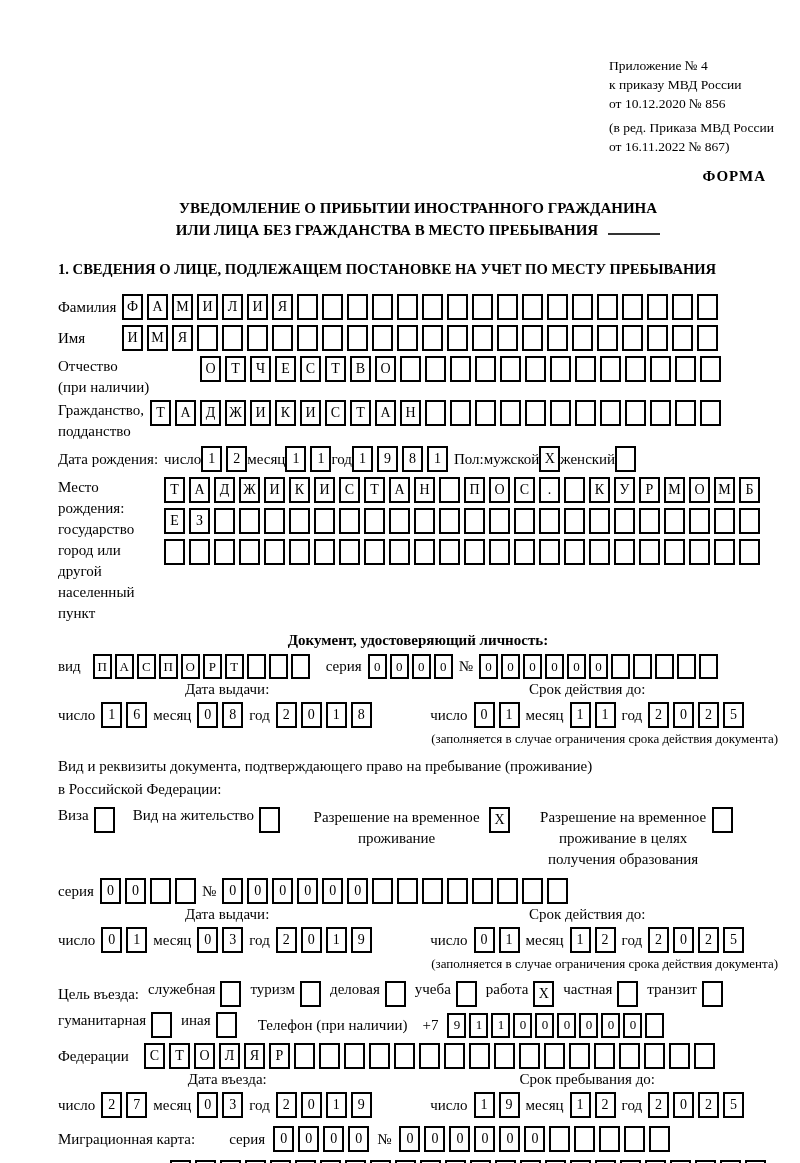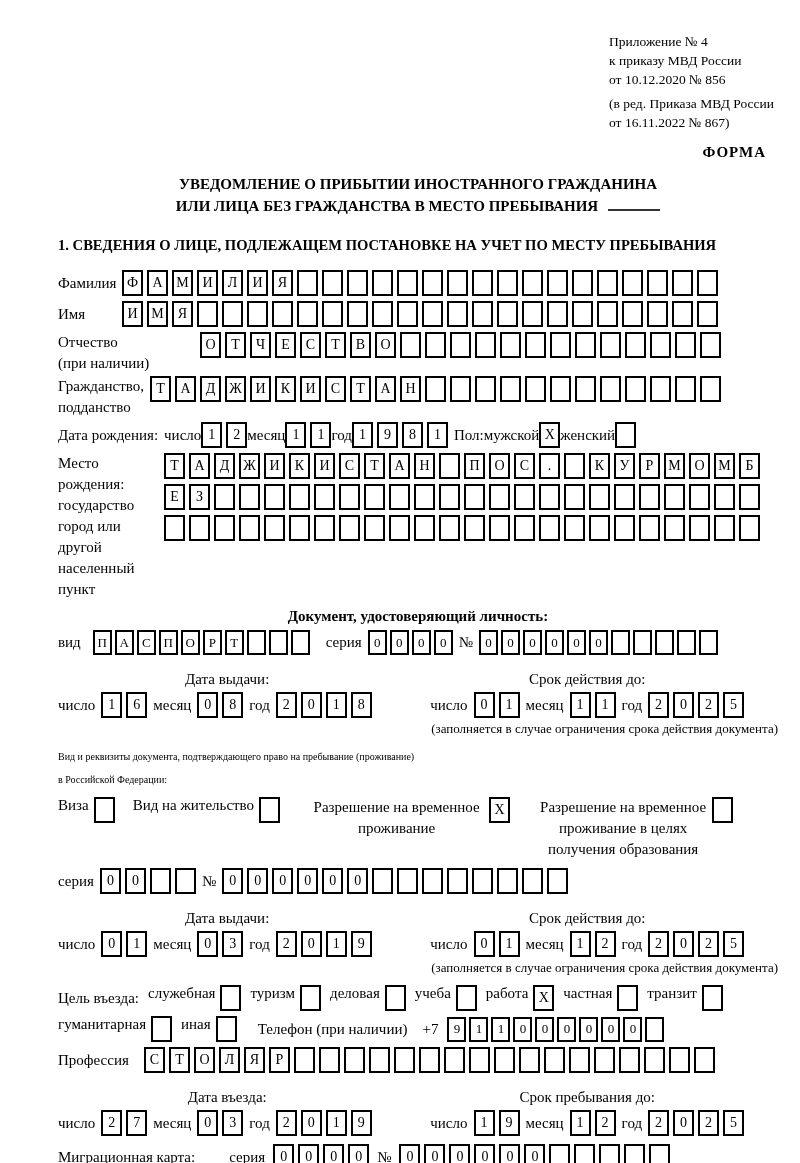"Приложение № 4" .page { padding: 32px 22px 0 58px -> 56px 22px 0 58px }
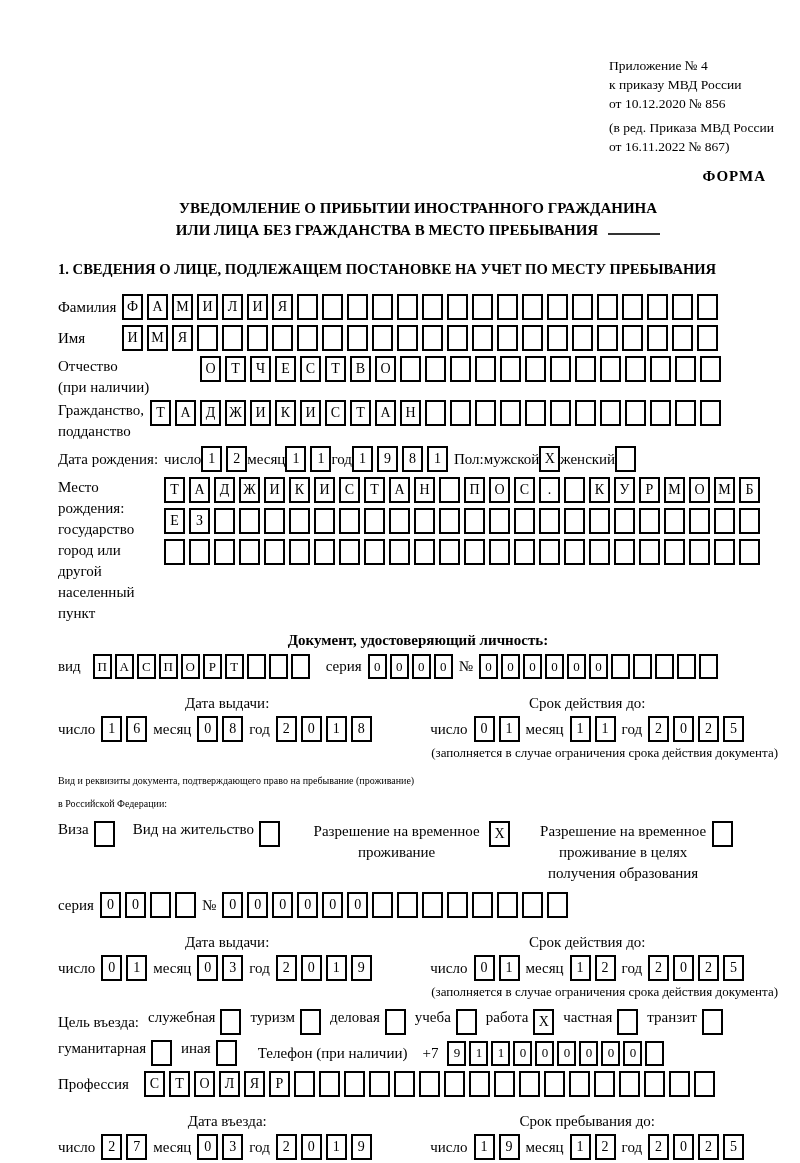"Дата выдачи:" .dates { margin-top: 16px -> 2px }
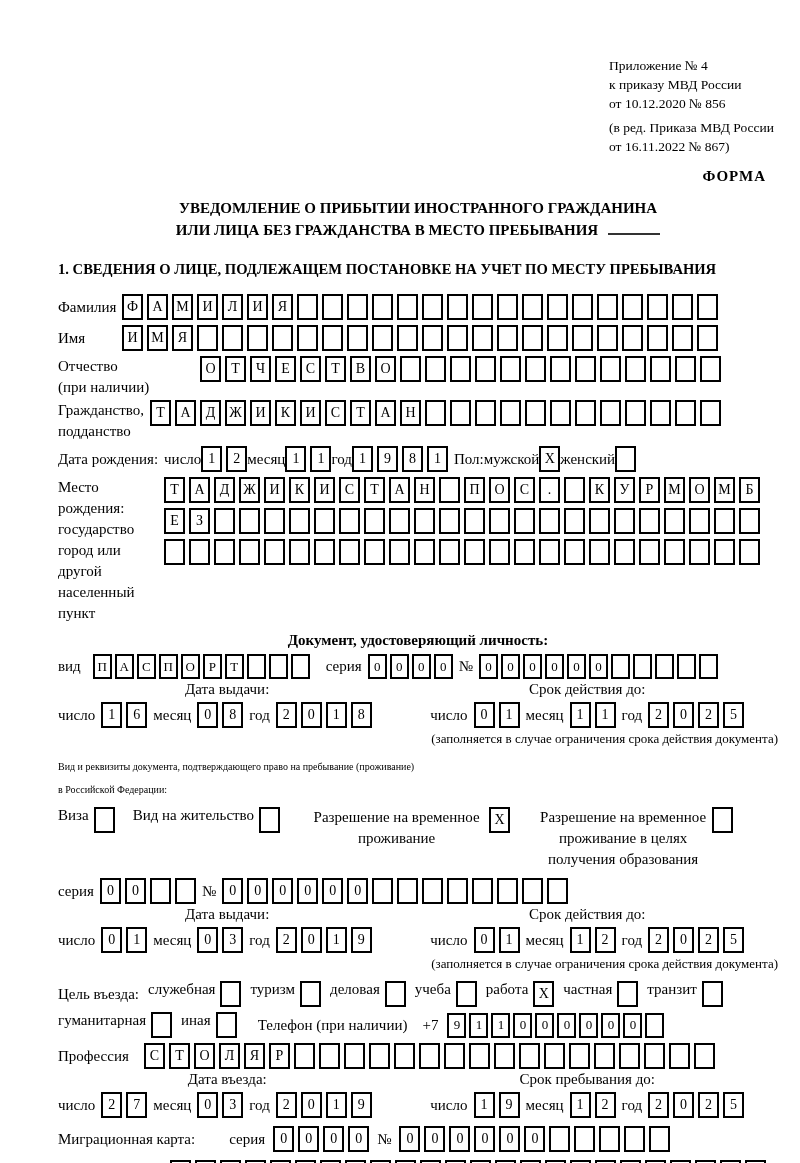"Вид и реквизиты документа," .intro { font-size: 10px -> 15px }
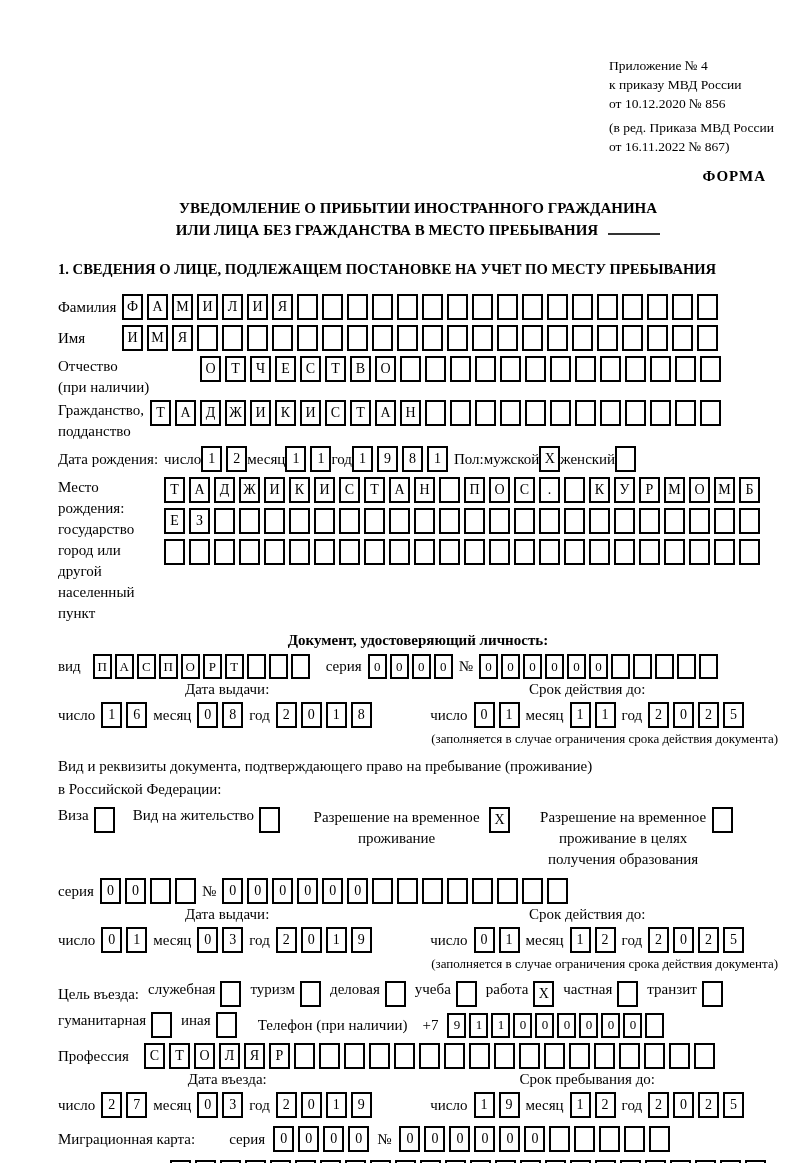"Профессия" span.lbl { text: Профессия -> Федерации }
